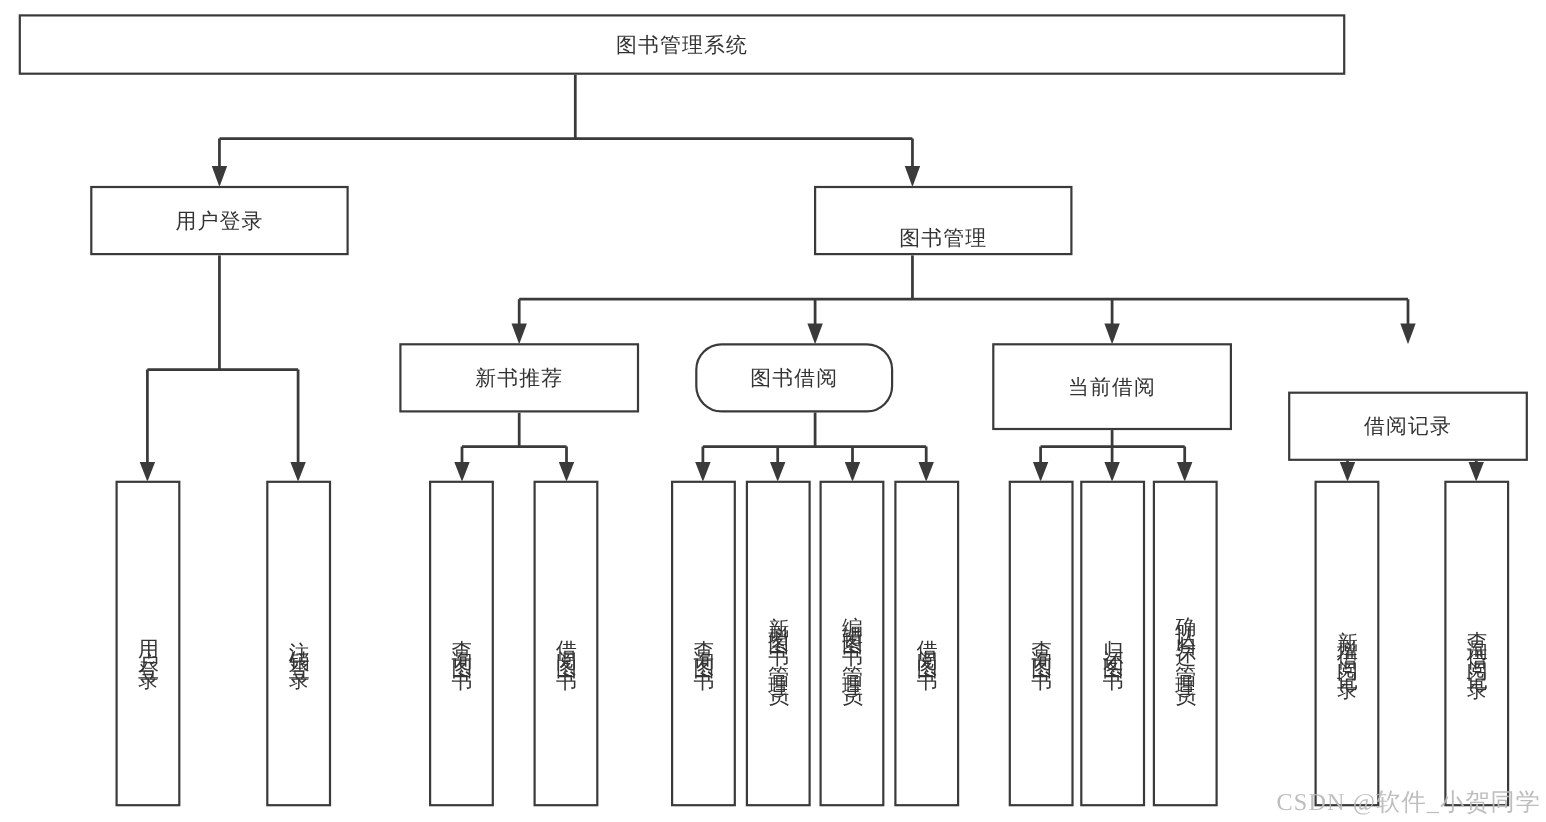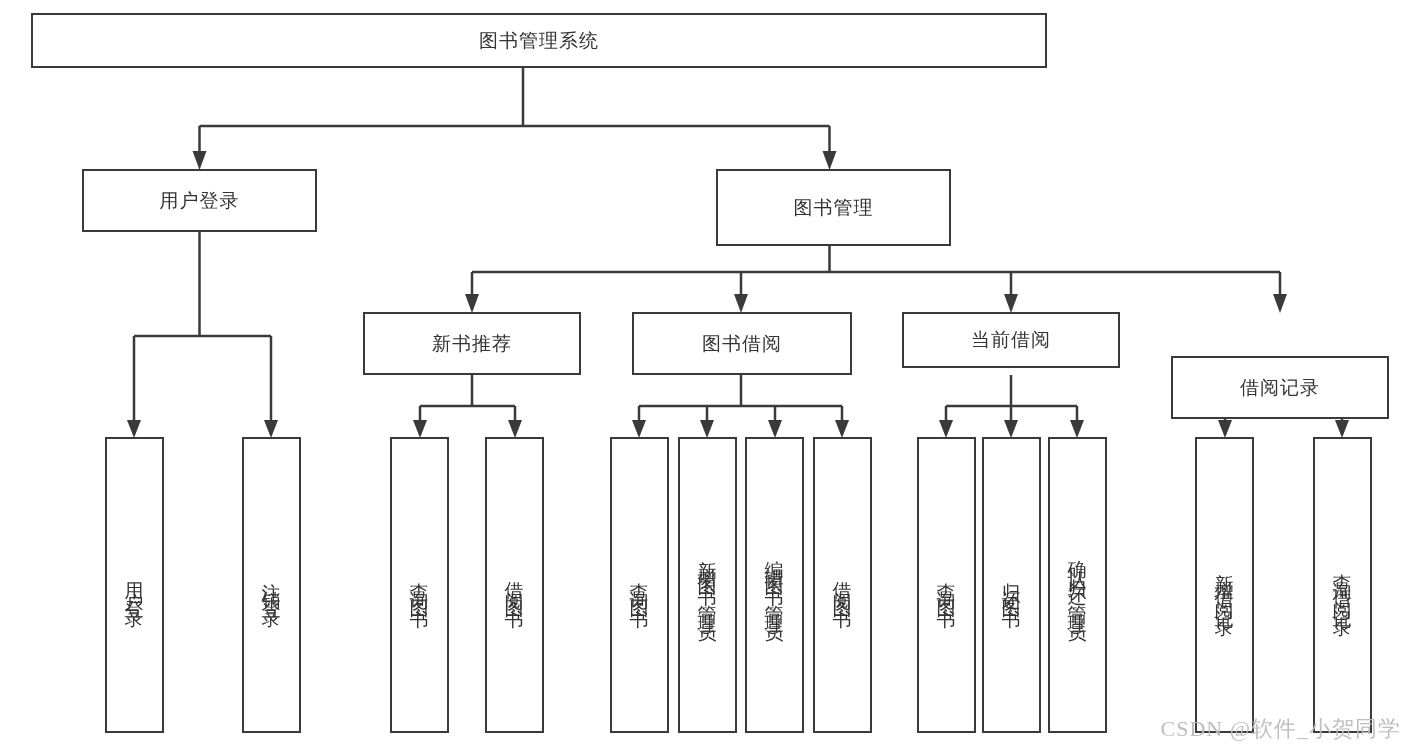"图书管理系统" div.node { left: 31px -> 17px; width: 1016px -> 1206px }
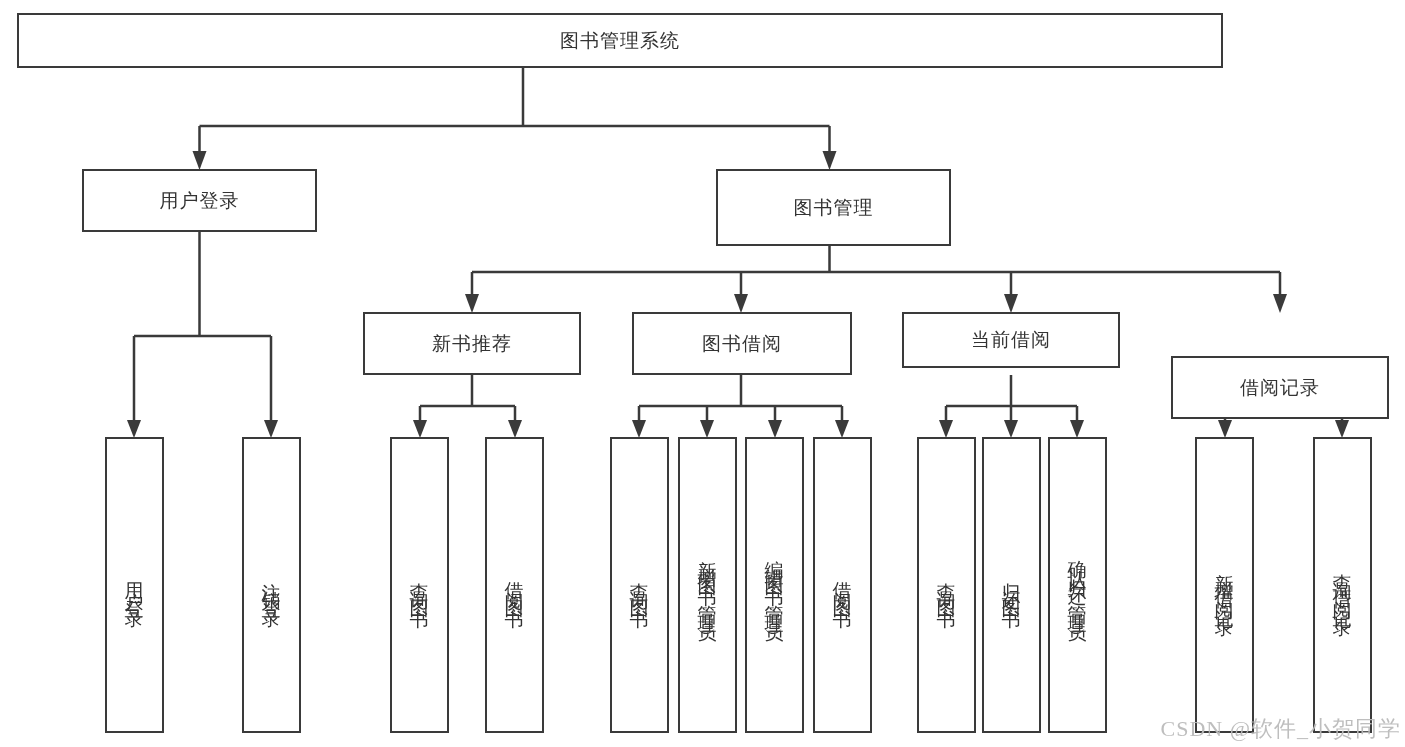"图书管理" div.node { align-items: none -> flex-end; height: 77px -> 63px; left: 716px -> 740px }
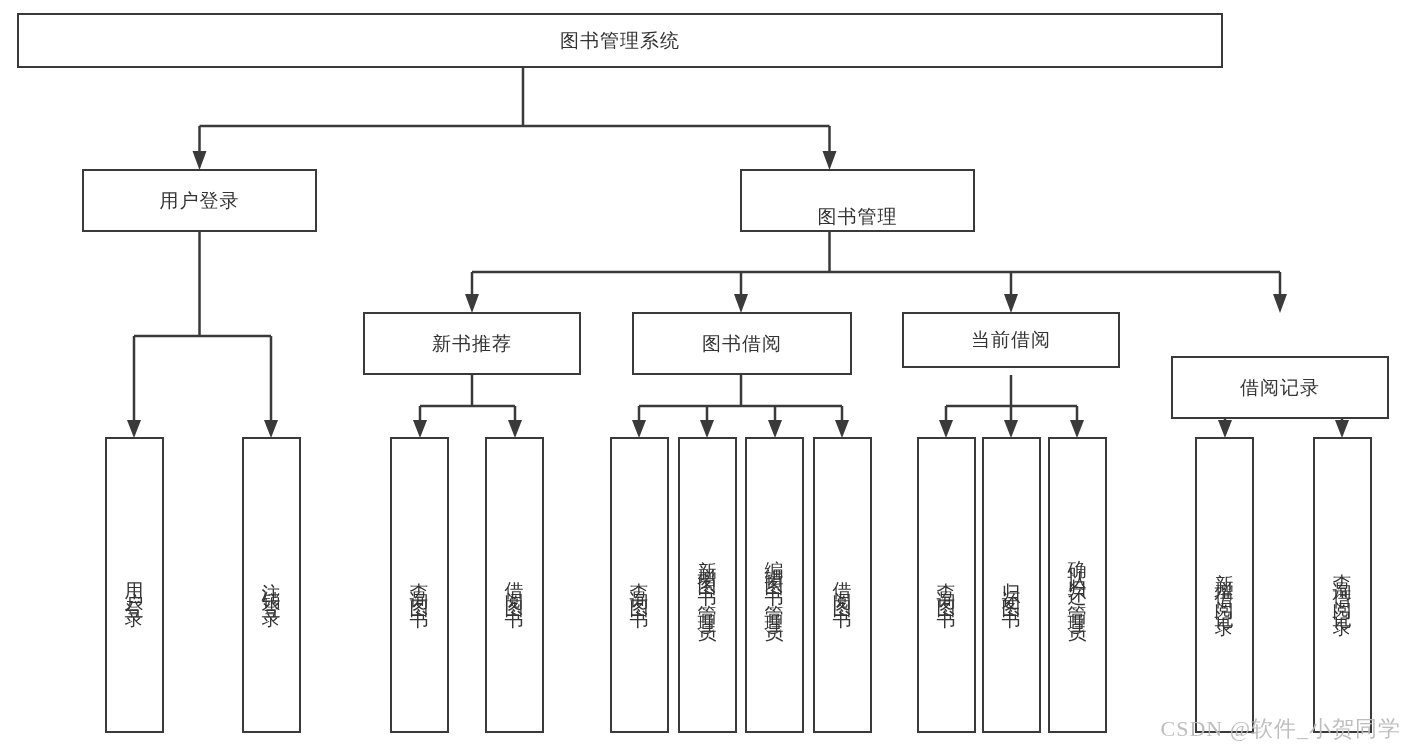"图书借阅" div.node { border-radius: none -> 24px; width: 220px -> 180px }
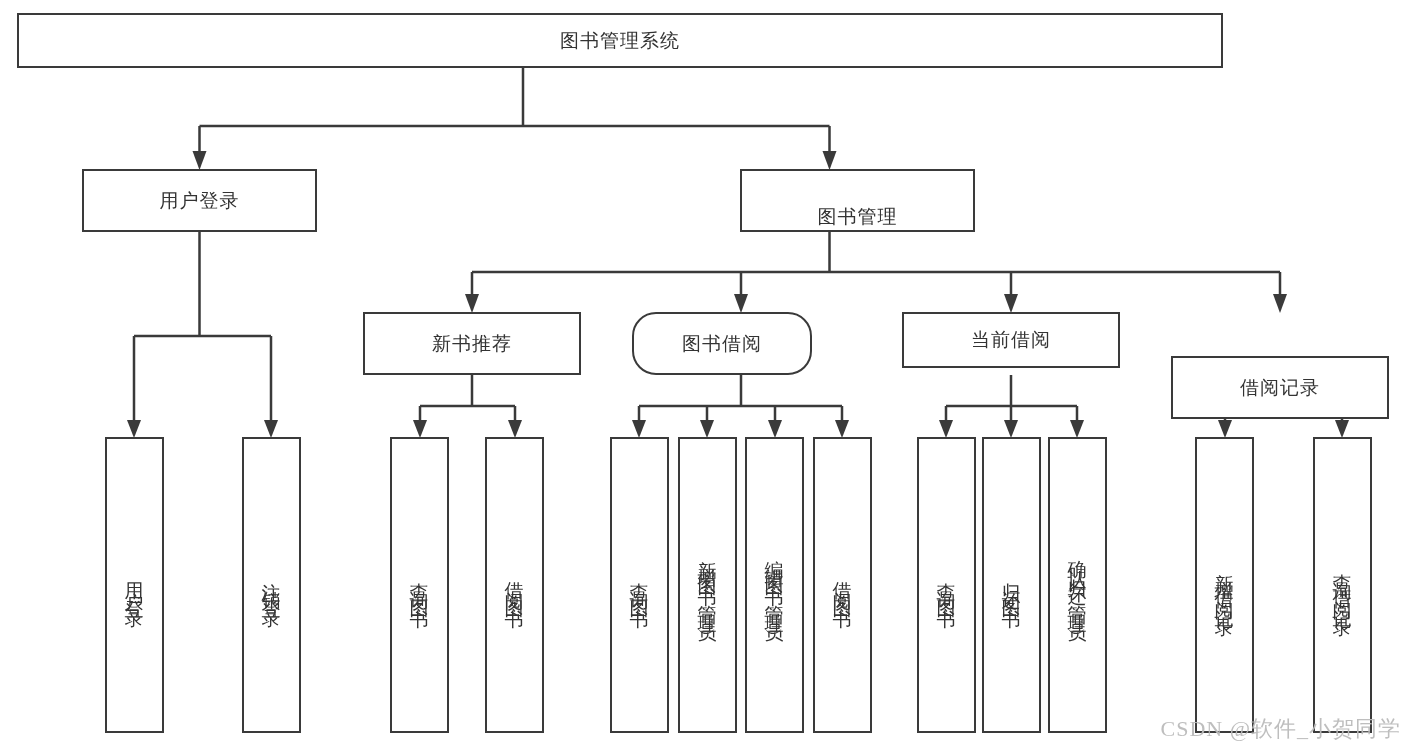"当前借阅" div.node { height: 56px -> 79px }
